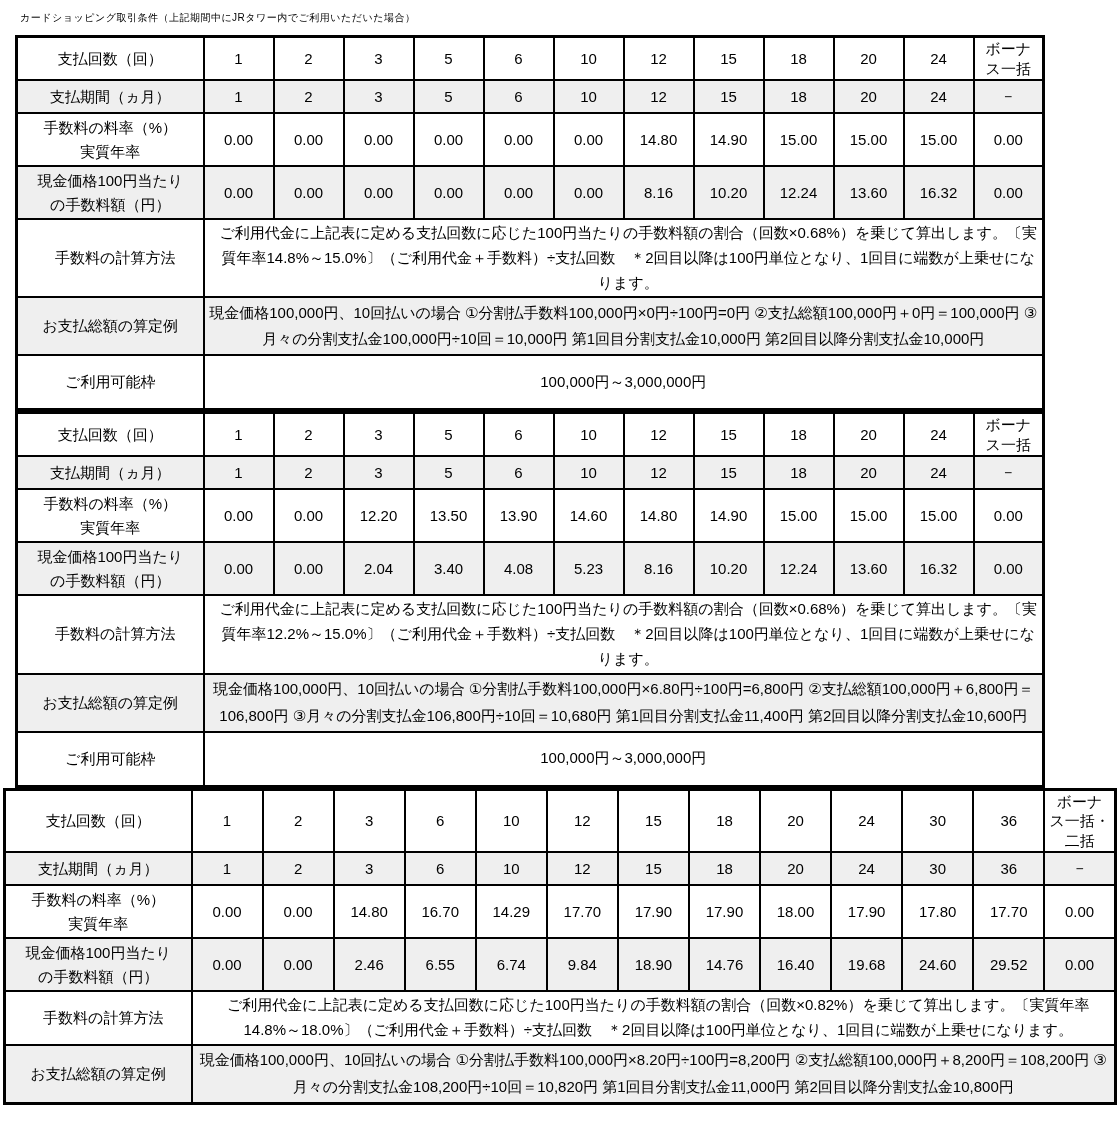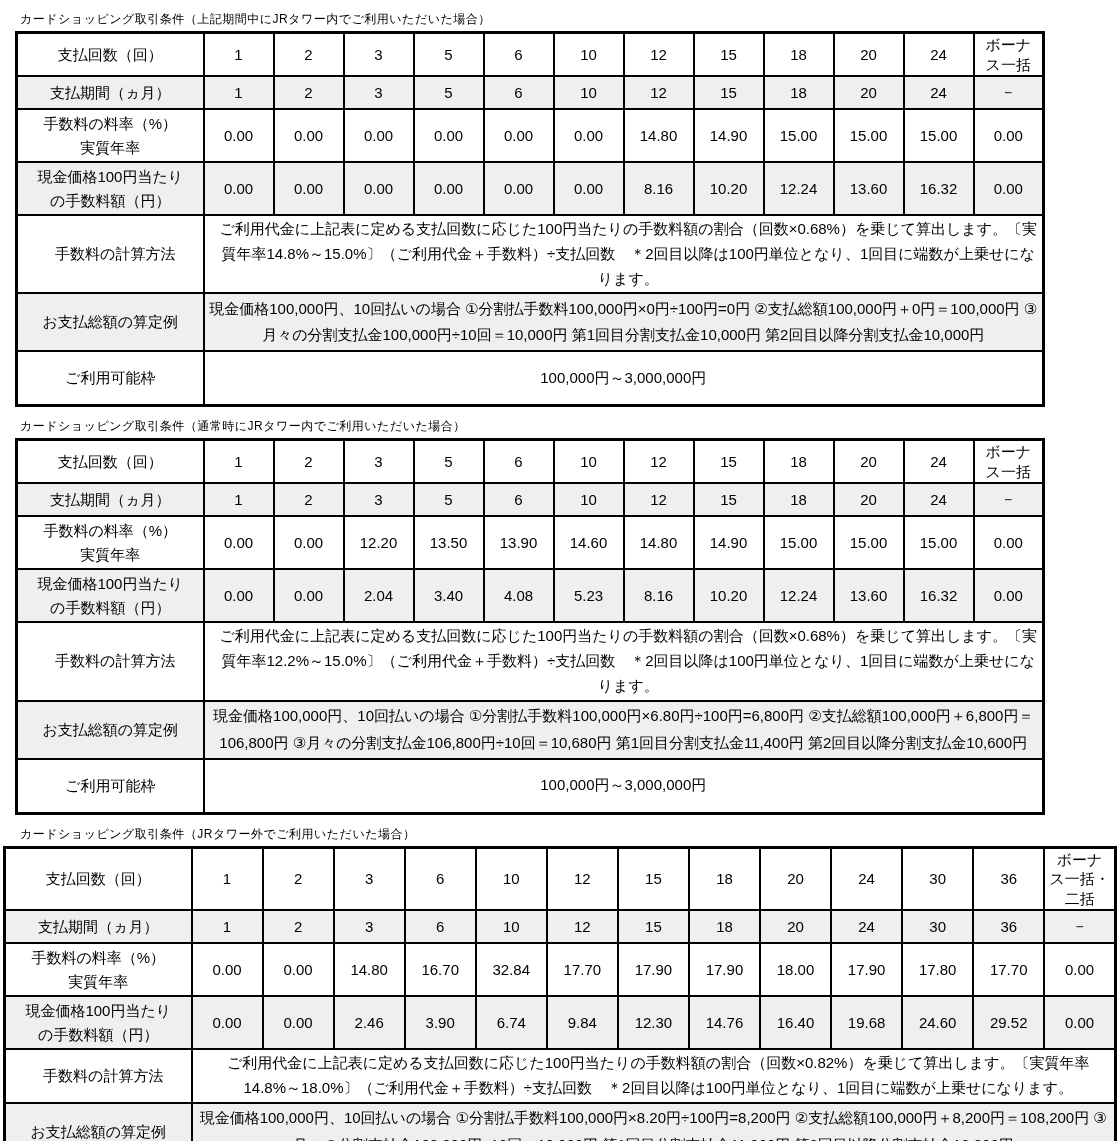"カードショッピング取引条件（上記期間中にJRタワー内でご利用いただいた場合）" .section-title { font-size: 12px -> 10px; padding: 11px 0 3px 20px -> 11px 0 10px 20px }
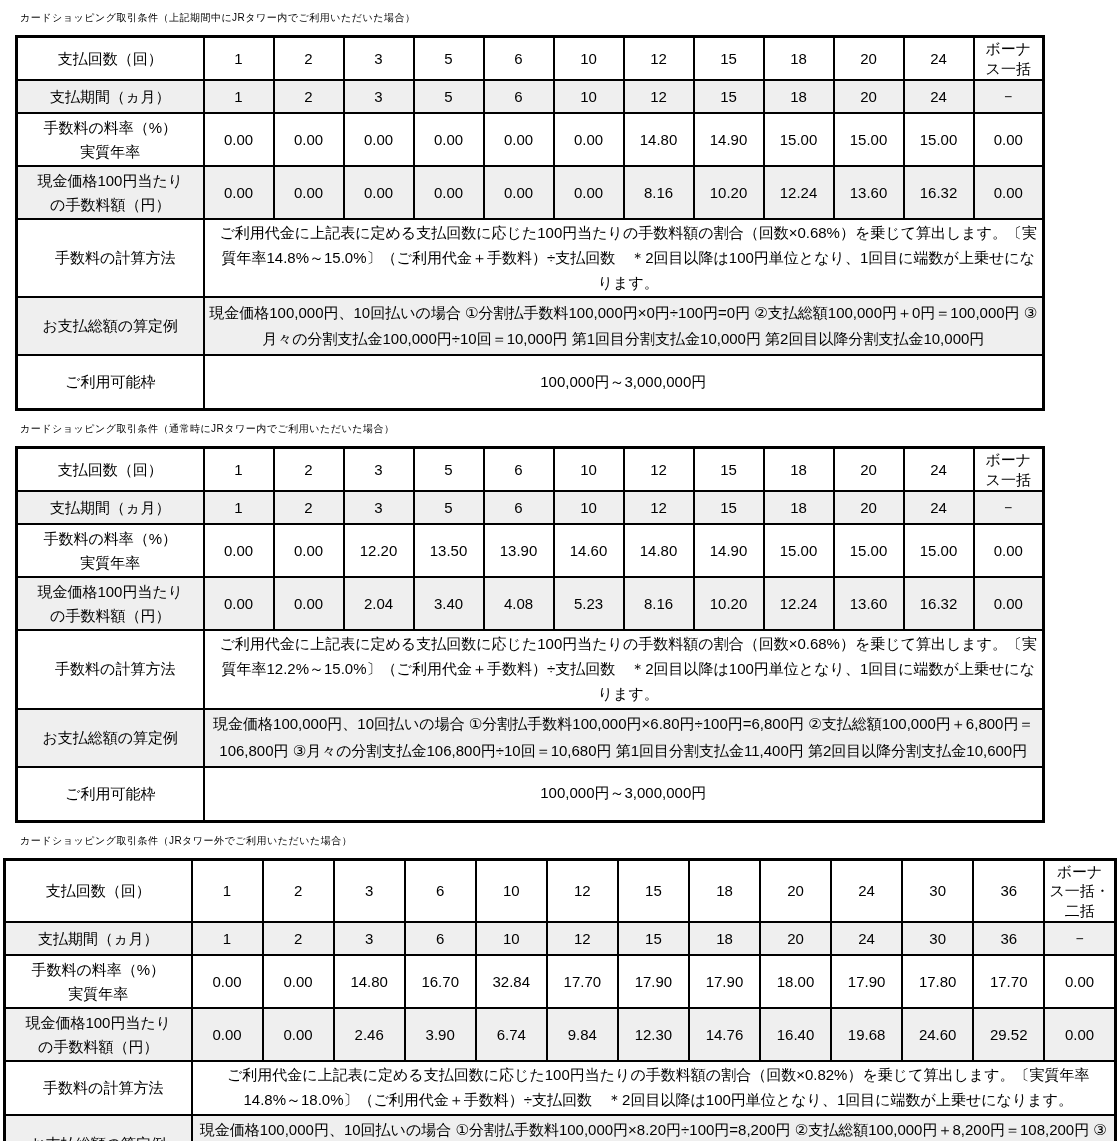"カードショッピング取引条件（通常時にJRタワー内でご利用いただいた場合）" h2.section-title { html: <h2>カードショッピング取引条件（通常時にJRタワー内でご利用いただいた場合）</h2> -> none }
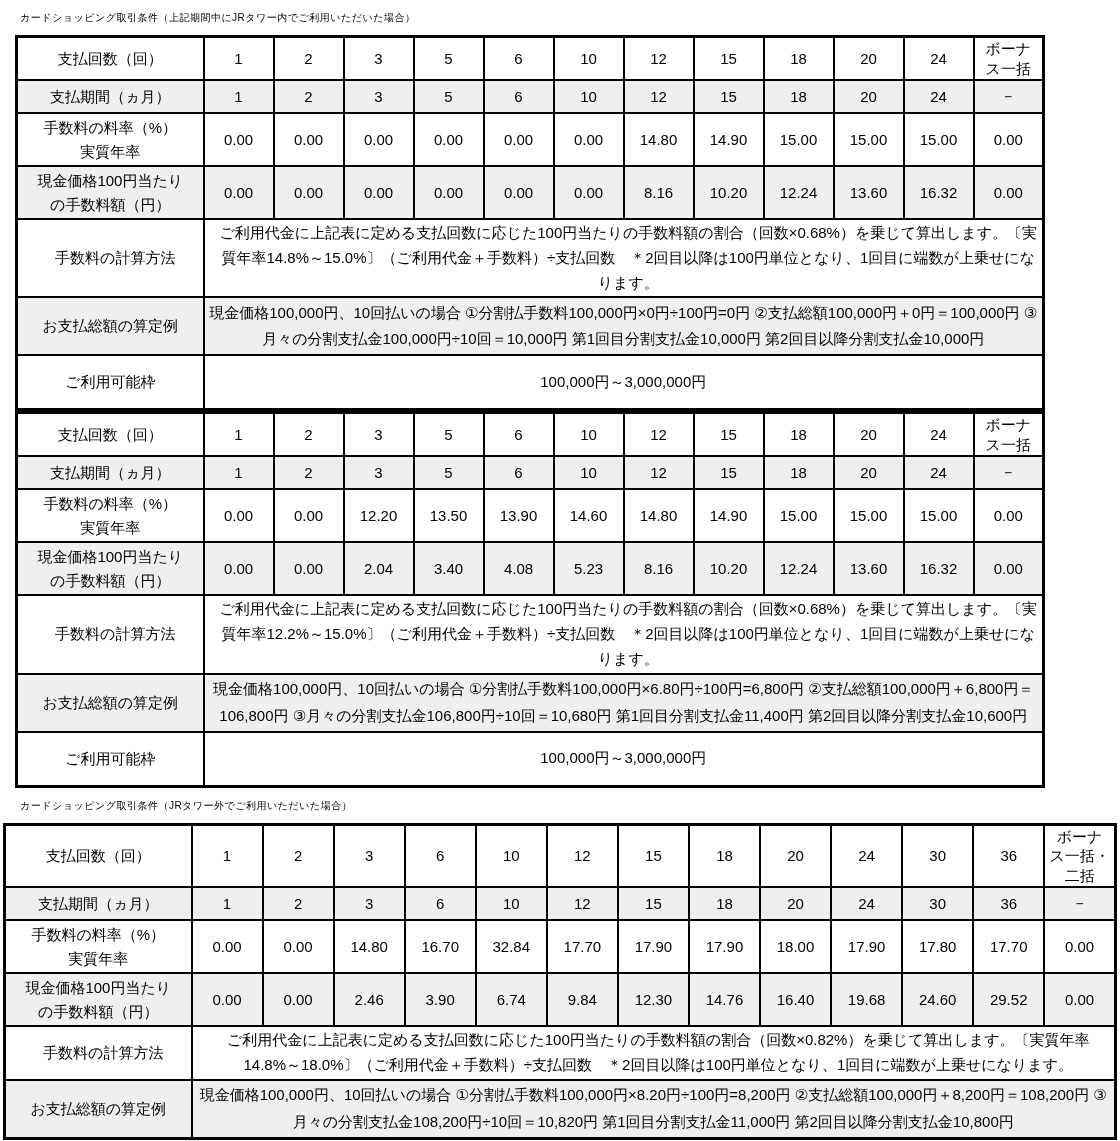"カードショッピング取引条件（JRタワー外でご利用いただいた場合）" h2.section-title { html: <h2>カードショッピング取引条件（JRタワー外でご利用いただいた場合）</h2> -> none }
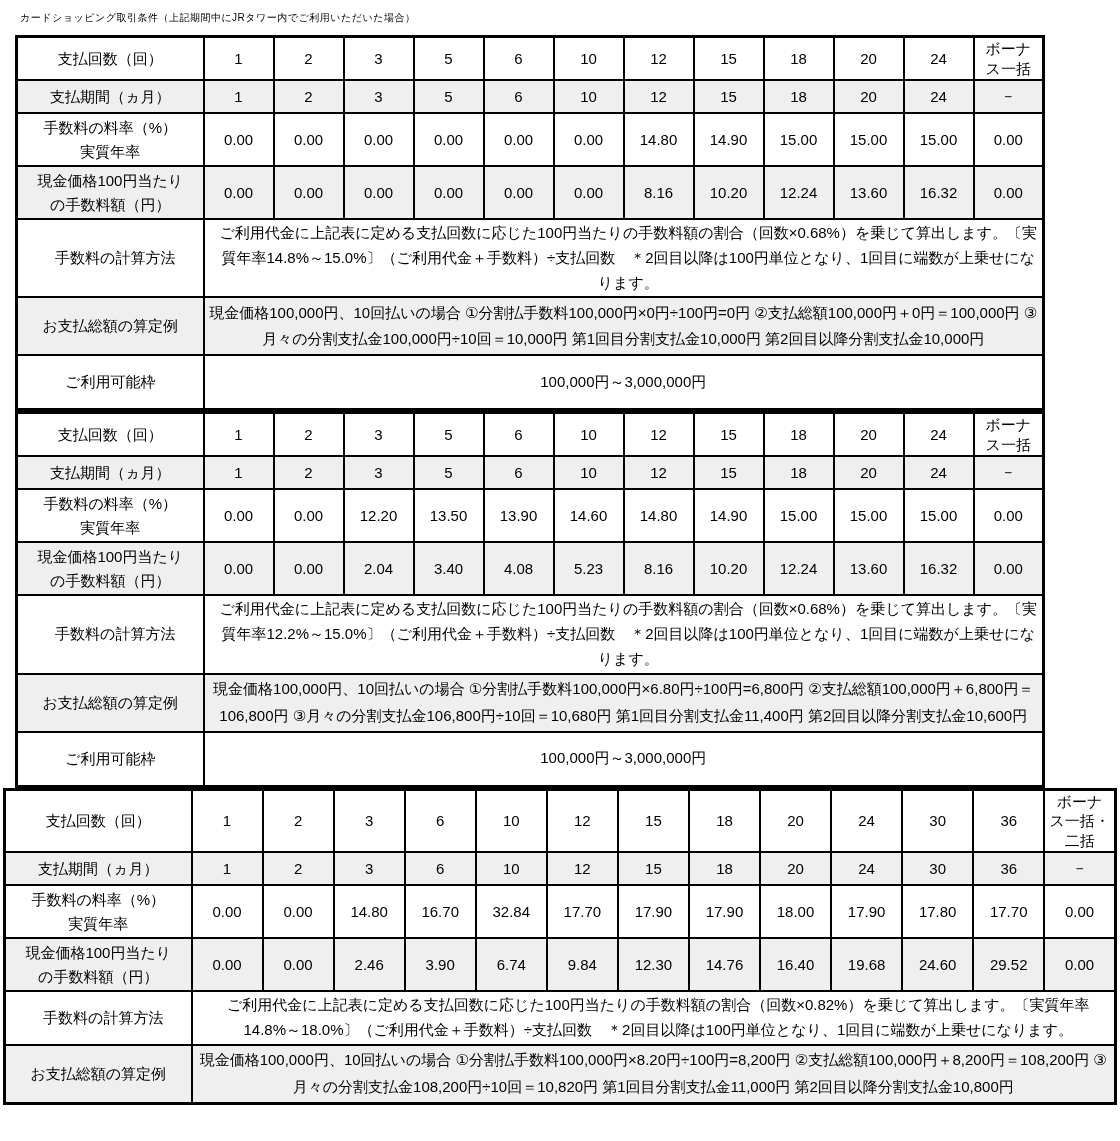"32.84" td { text: 32.84 -> 14.29 }
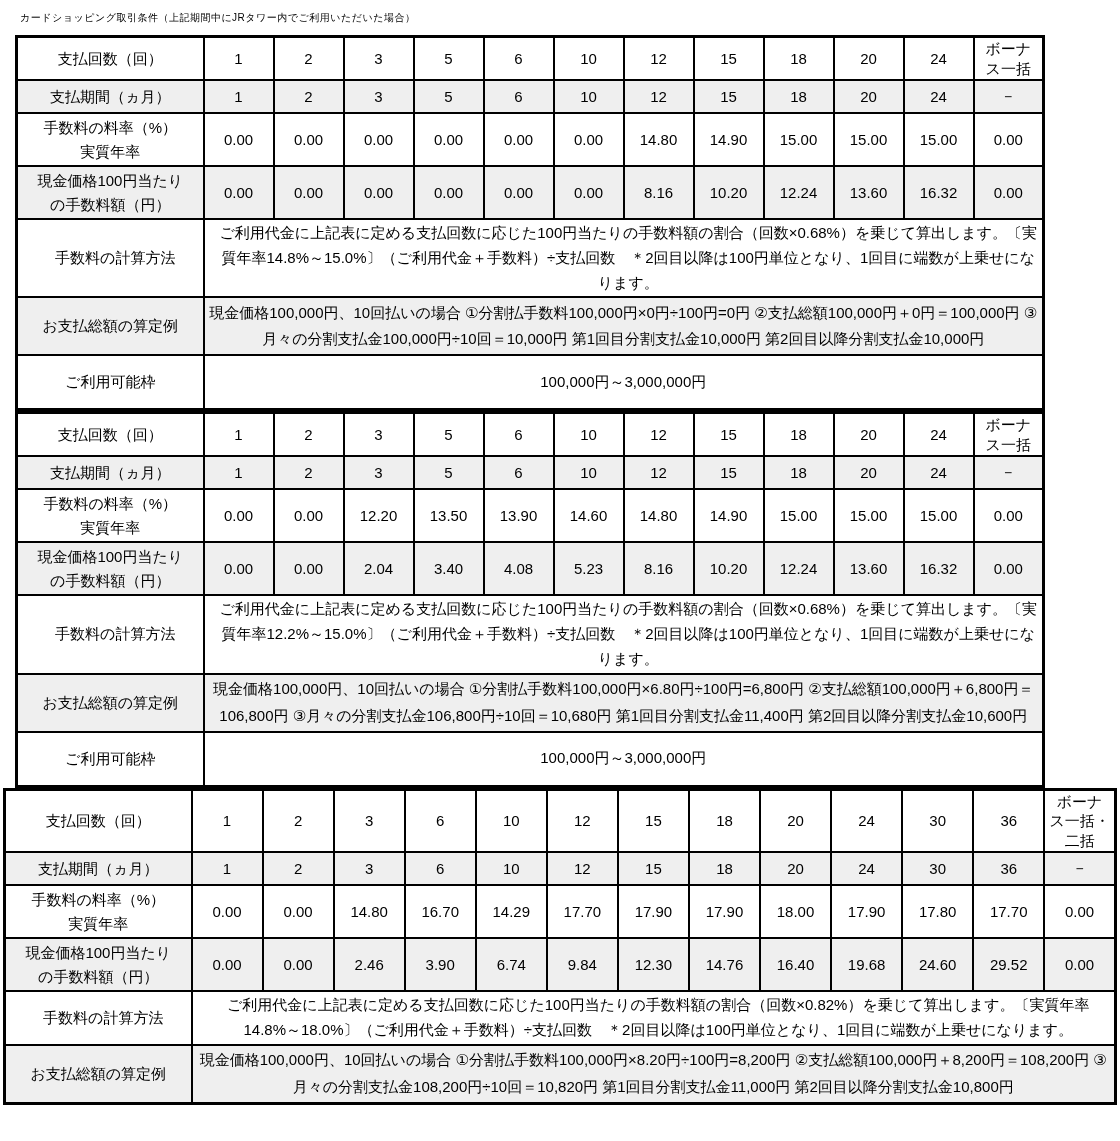"3.90" td { text: 3.90 -> 6.55 }
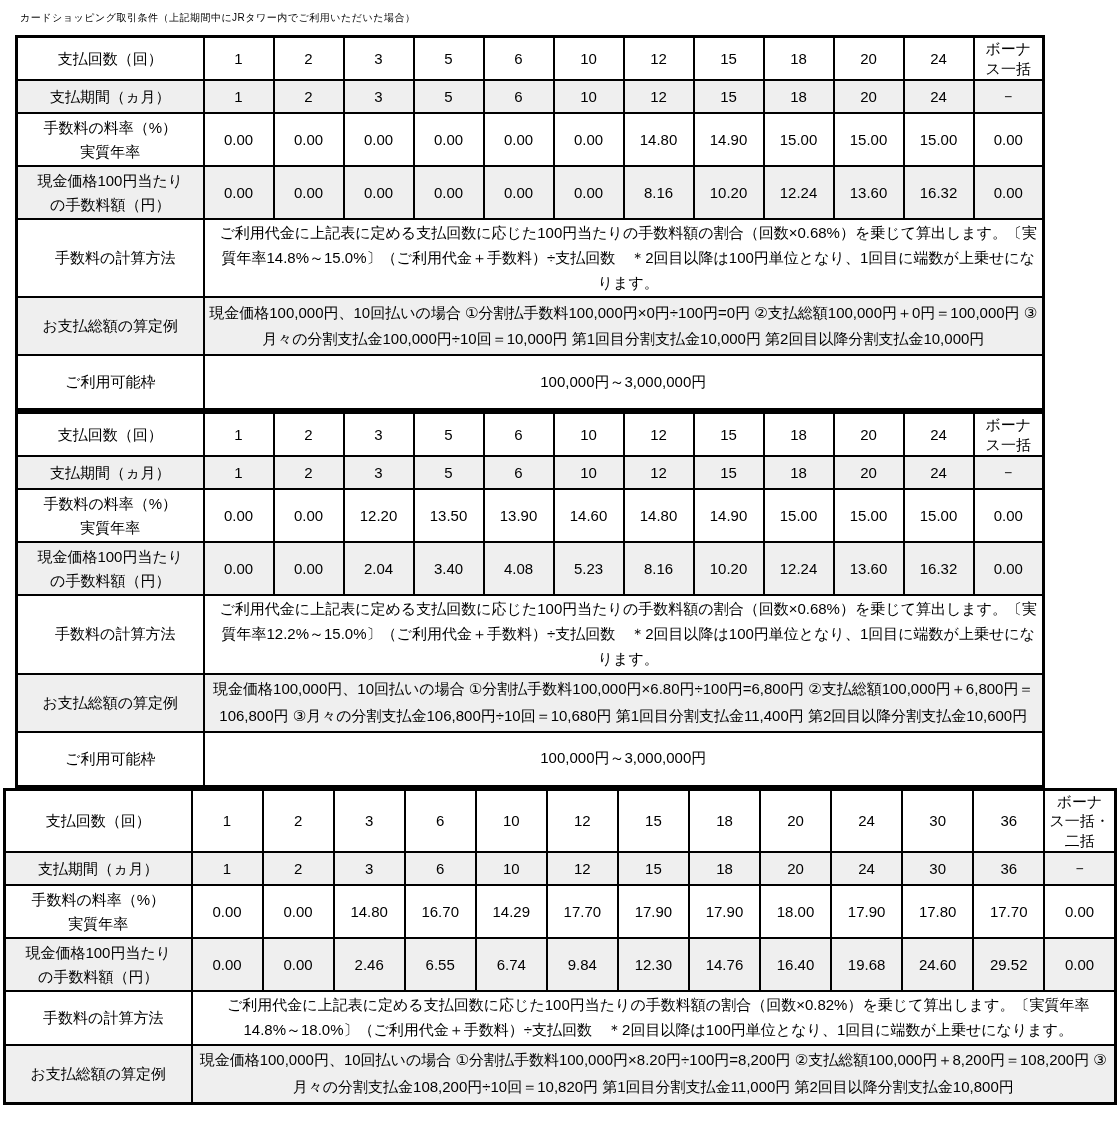"12.30" td { text: 12.30 -> 18.90 }
